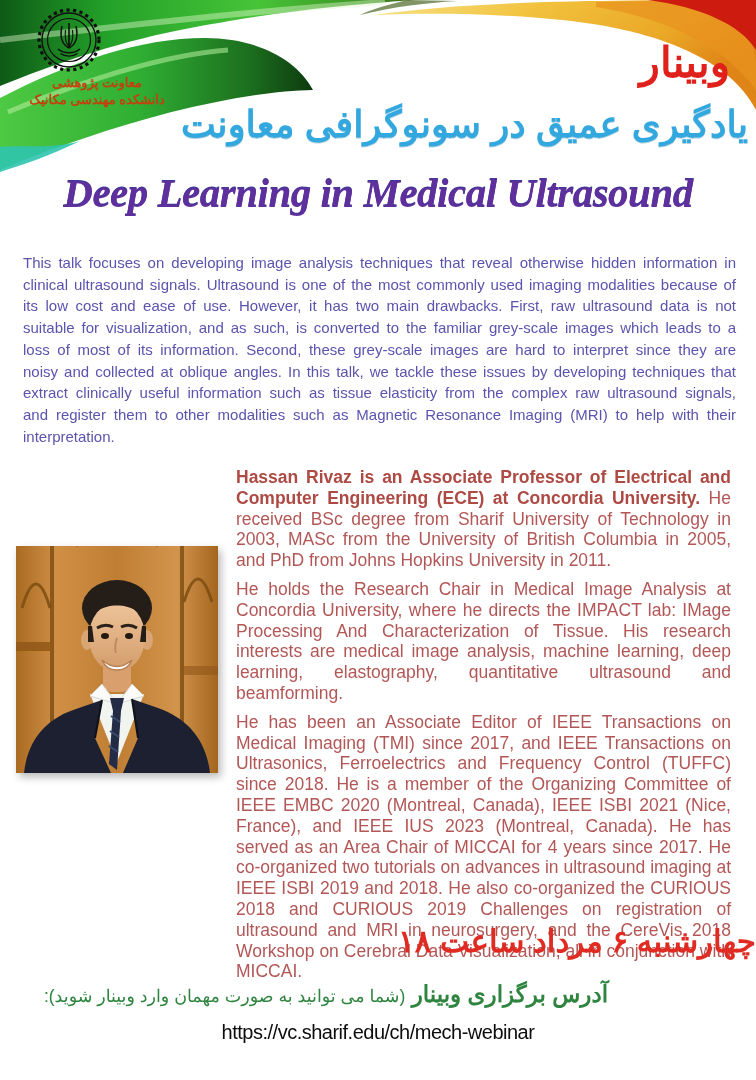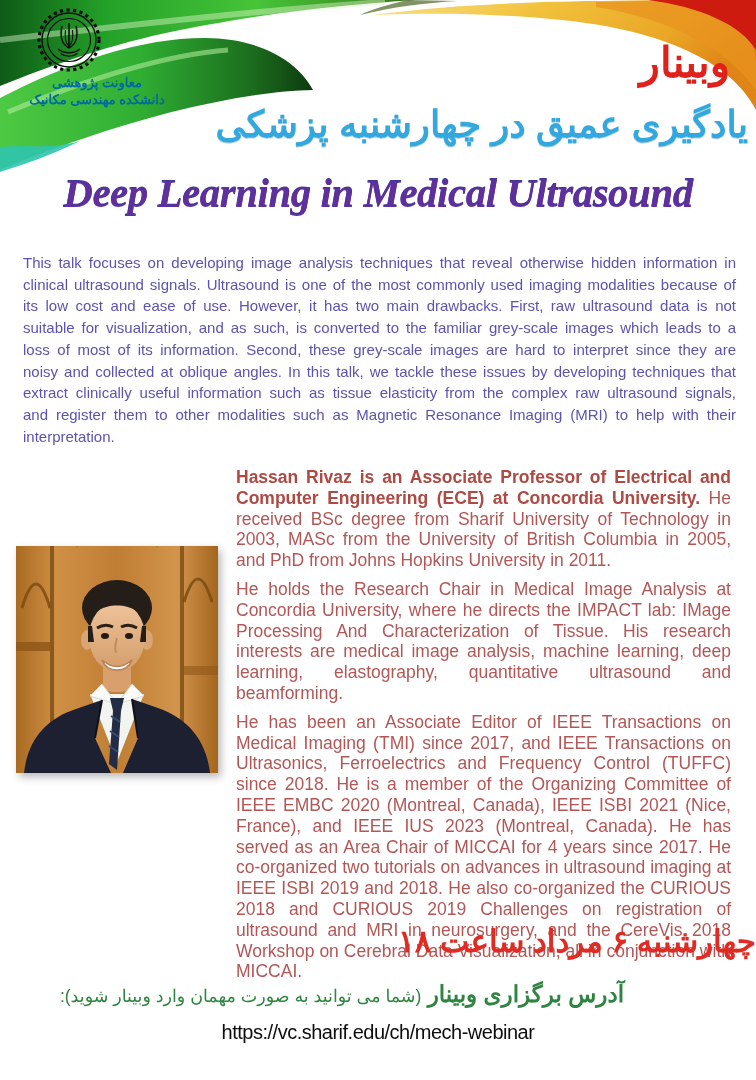"معاونت پژوهشی" .logo-caption { color: #0369a1 -> #c2410c }
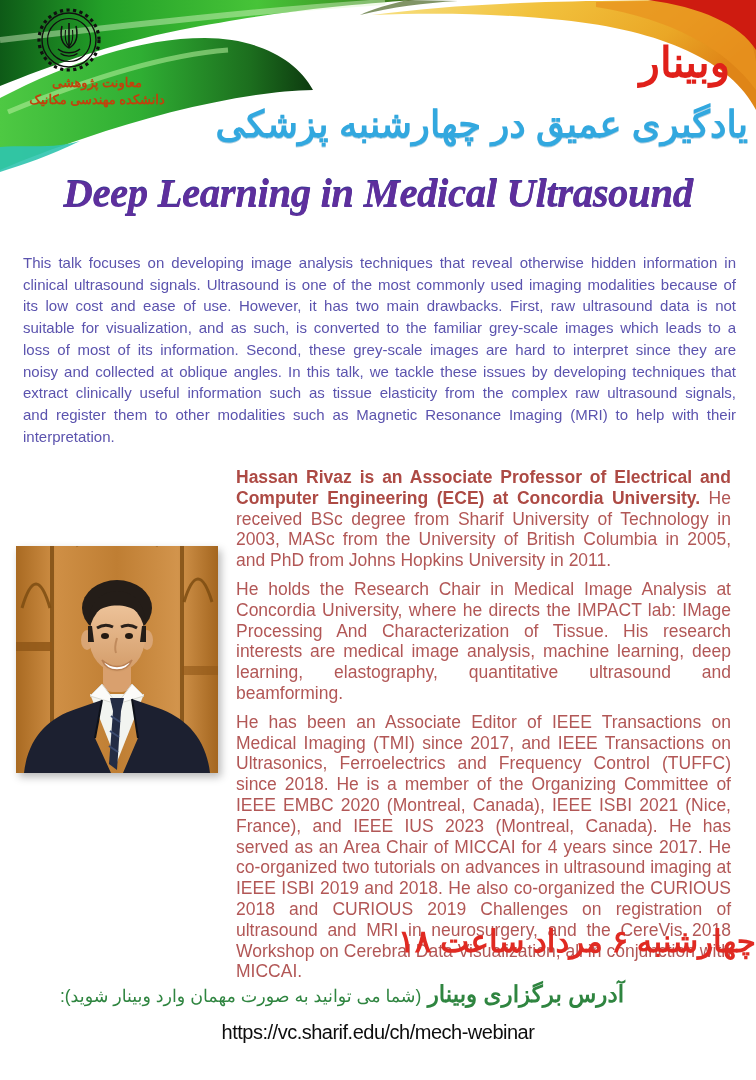"یادگیری عمیق در چهارشنبه پزشکی" div.title-fa { text: چهارشنبه پزشکی -> سونوگرافی معاونت }
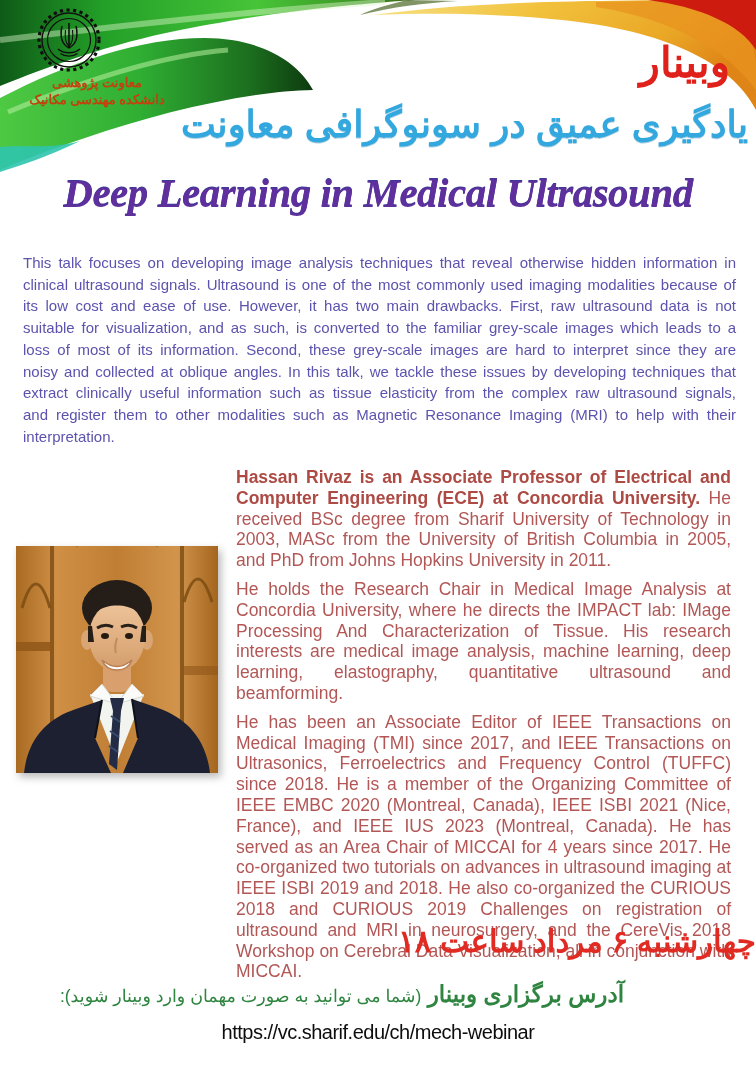"آدرس برگزاری وبینار (شما می" .address-line { margin-left: 16px -> none }
